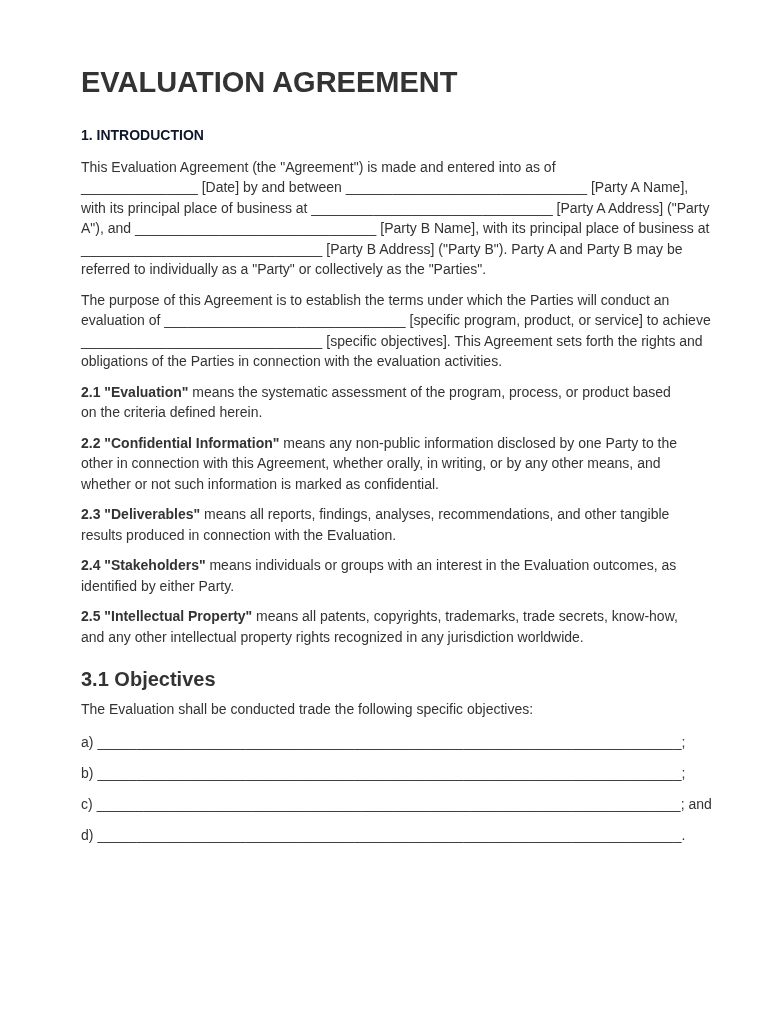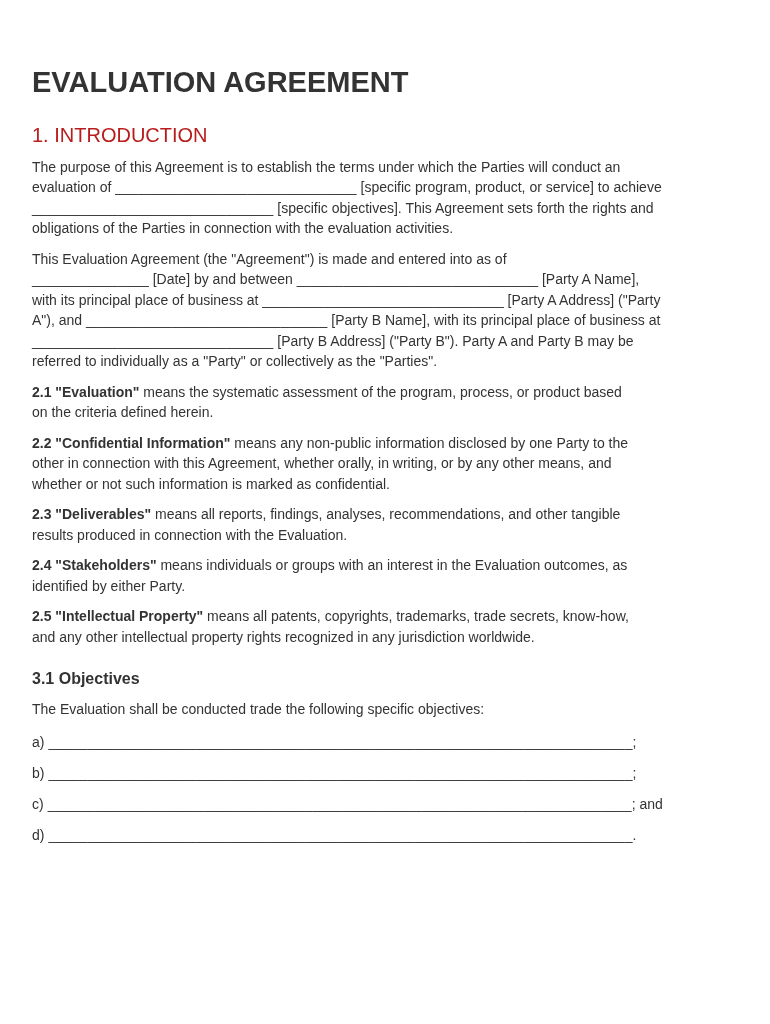"EVALUATION AGREEMENT" .page { padding: 67px 36px 20px 32px -> 67px 36px 20px 81px }
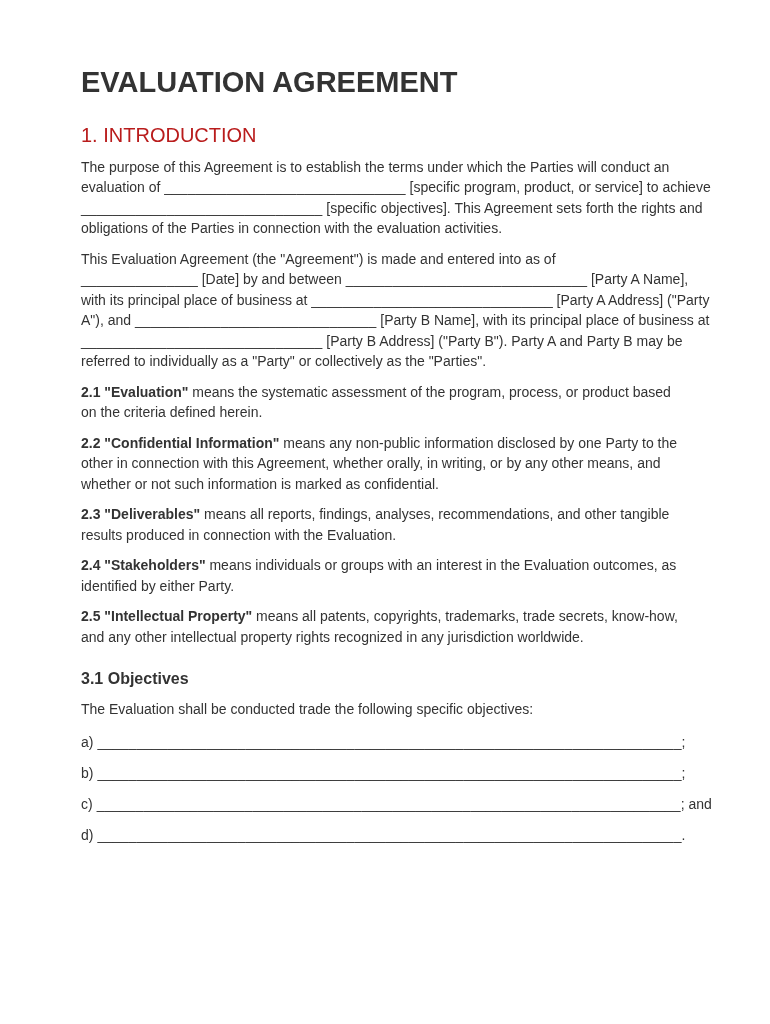"1. INTRODUCTION" h2.section-heading { color: #b91c1c -> #0f172a; font-size: 20px -> 14px; font-weight: normal -> bold }
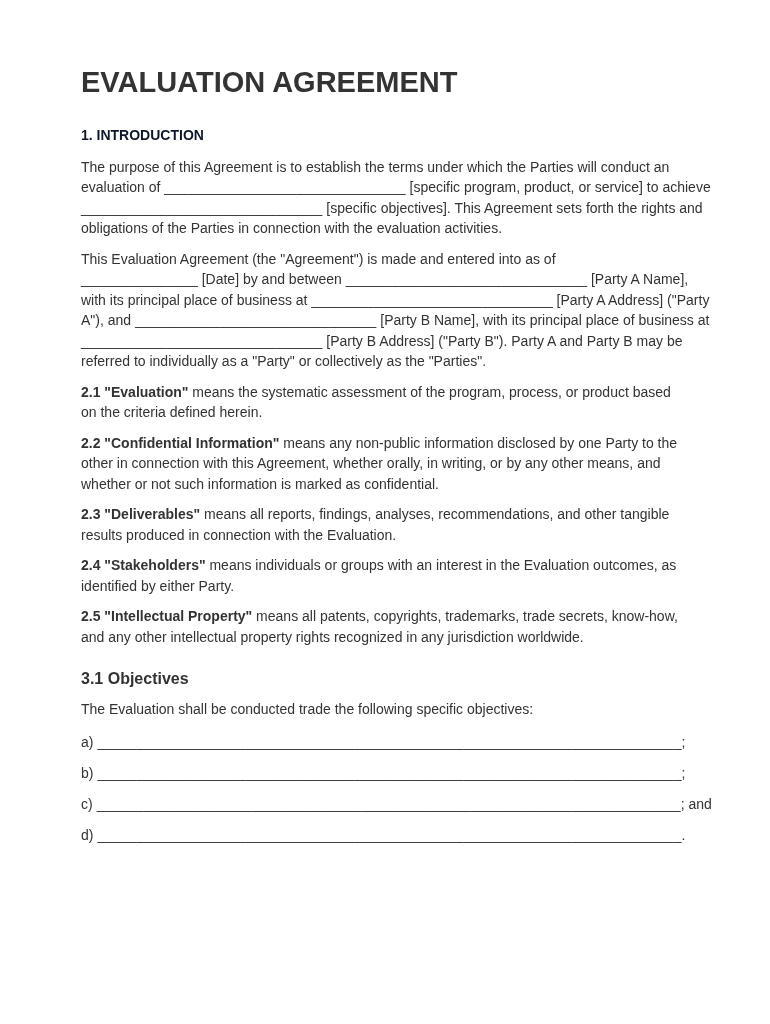"The purpose of this Agreement" p.body-text { order: before "This Evaluation Agreement (the" -> after "This Evaluation Agreement (the" }
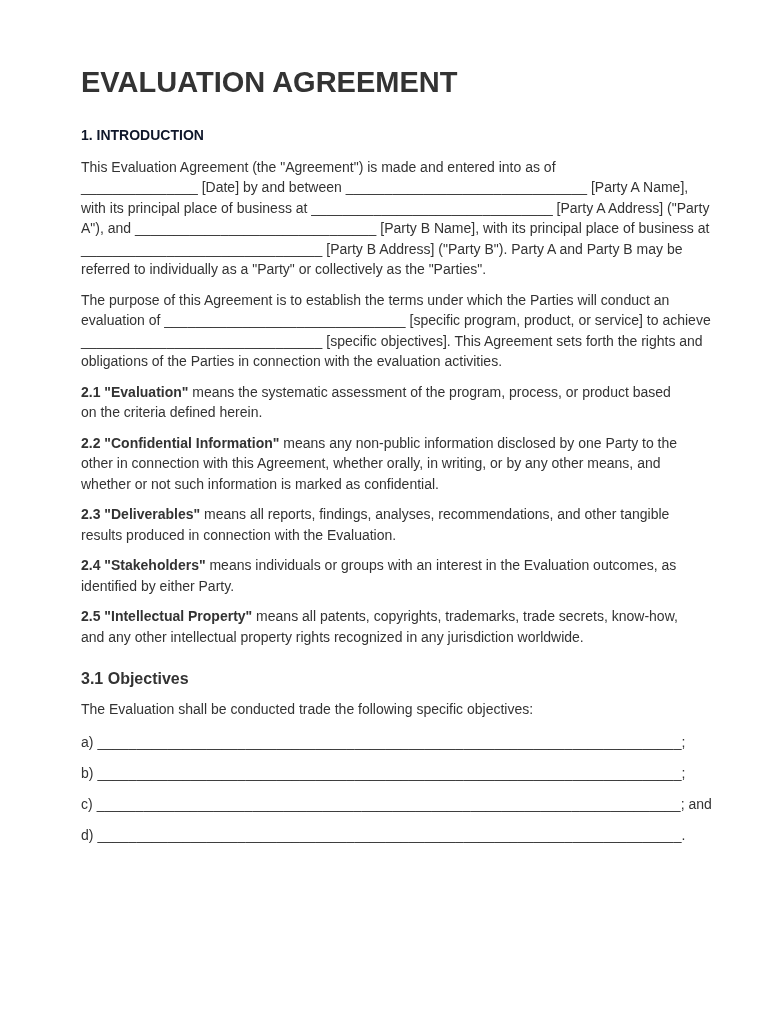"3.1 Objectives" h3.sub-heading { font-size: 16px -> 20px }
